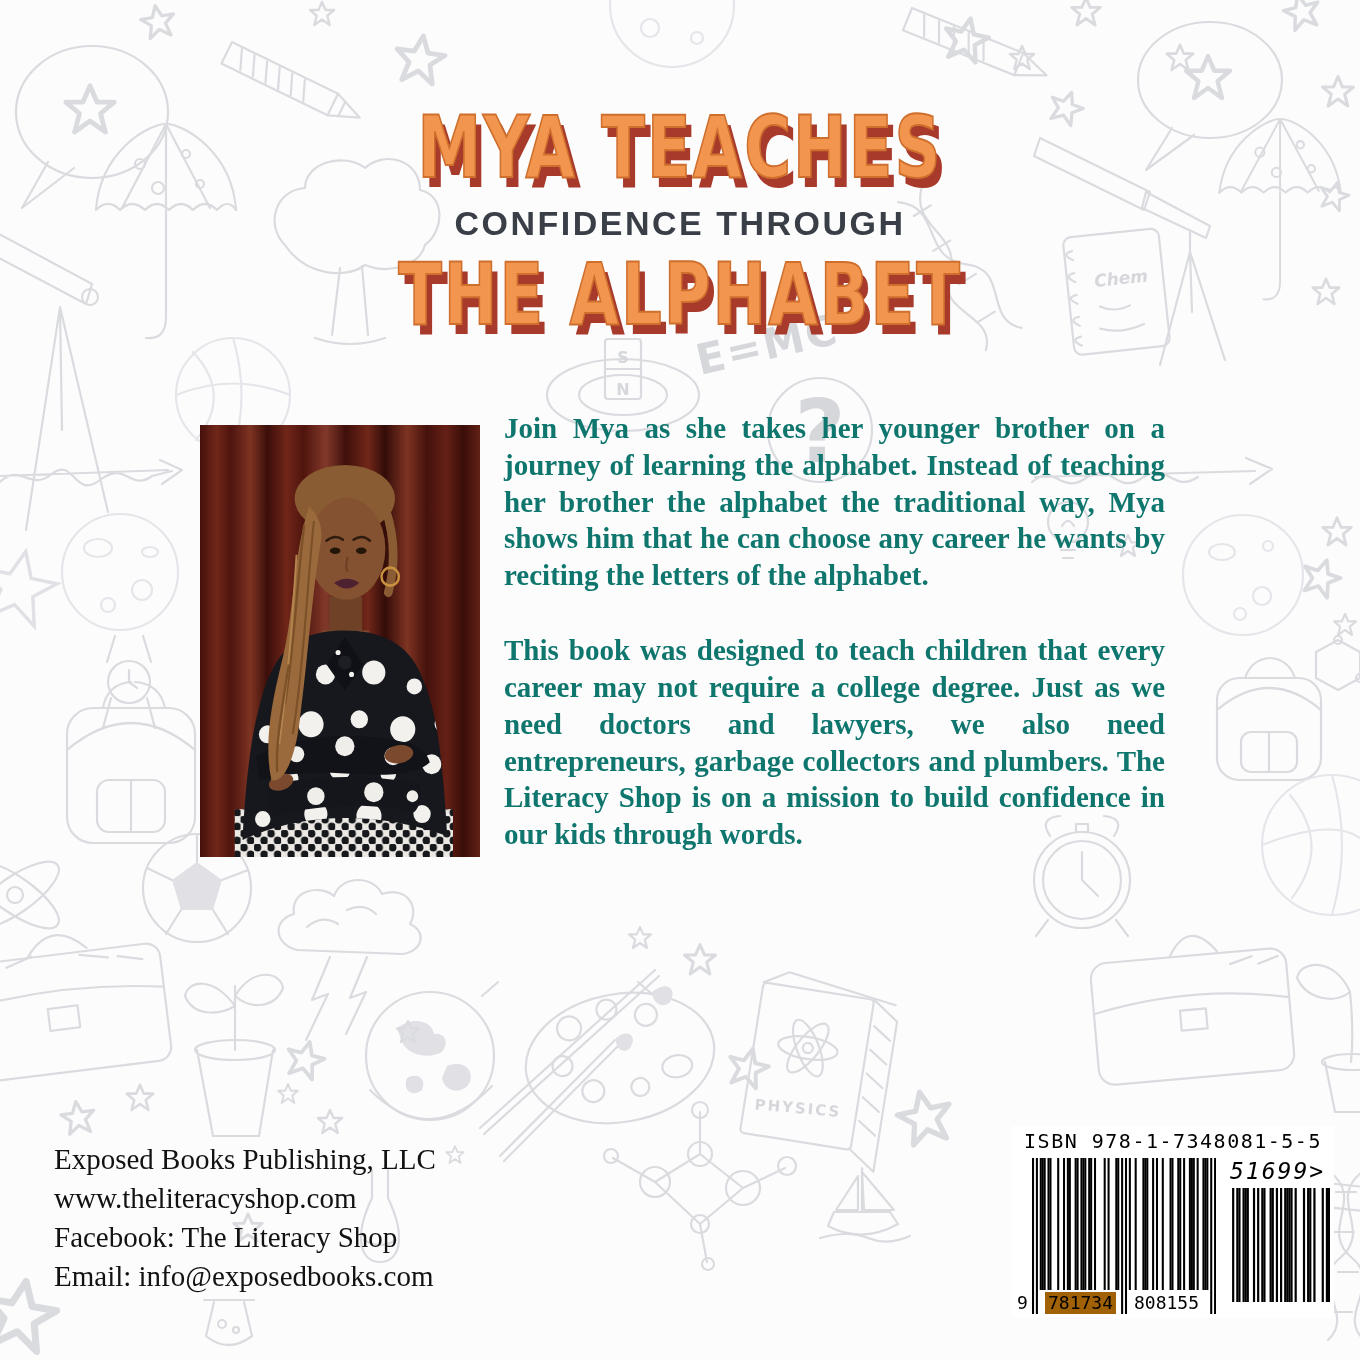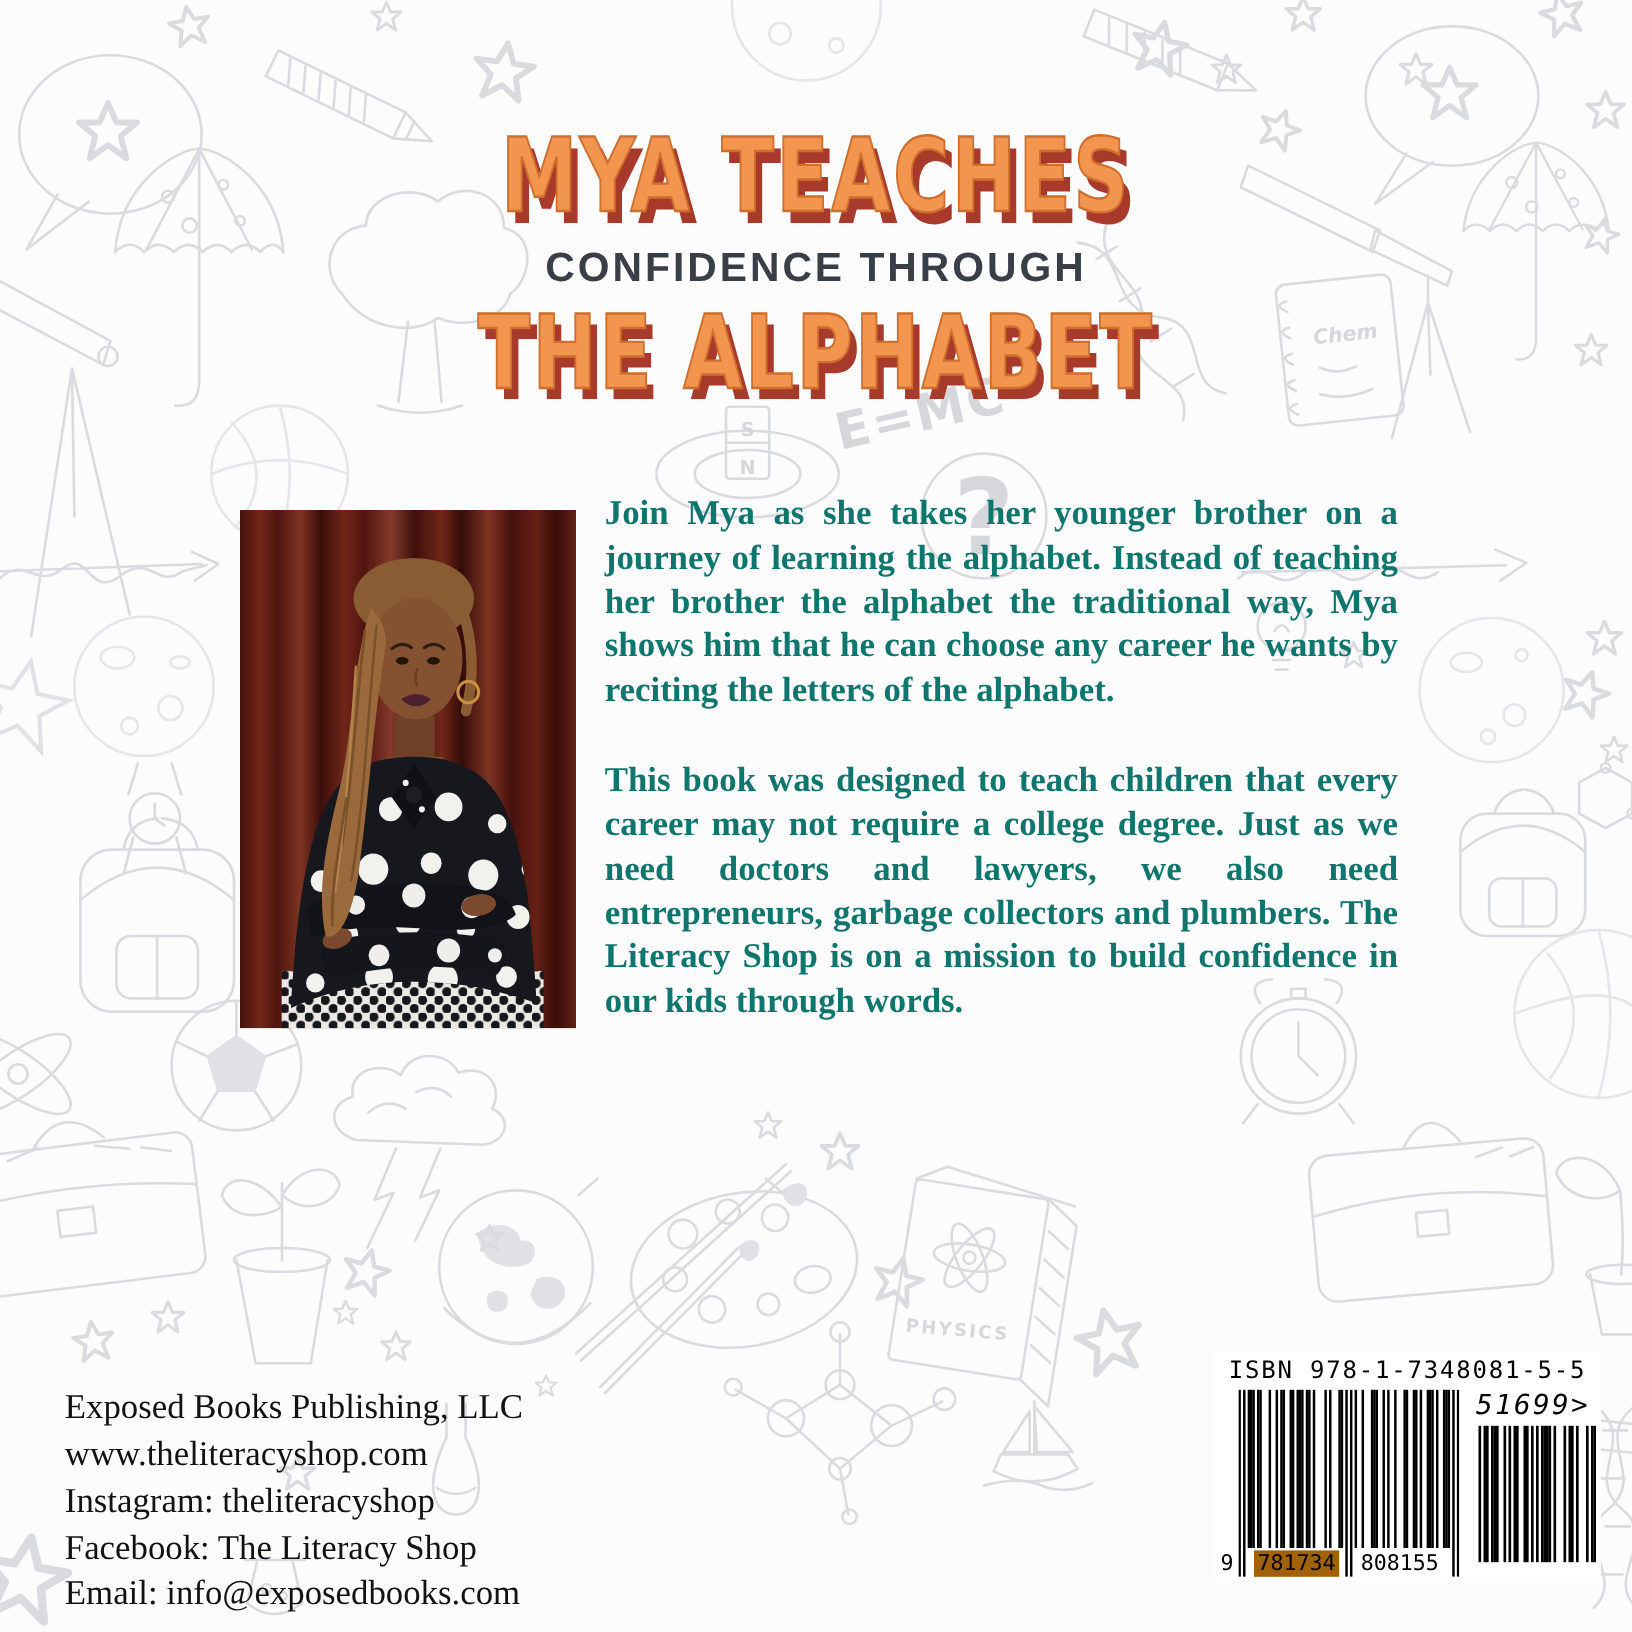"Exposed Books Publishing, LLC" #publisher { margin-top: 14px -> none }
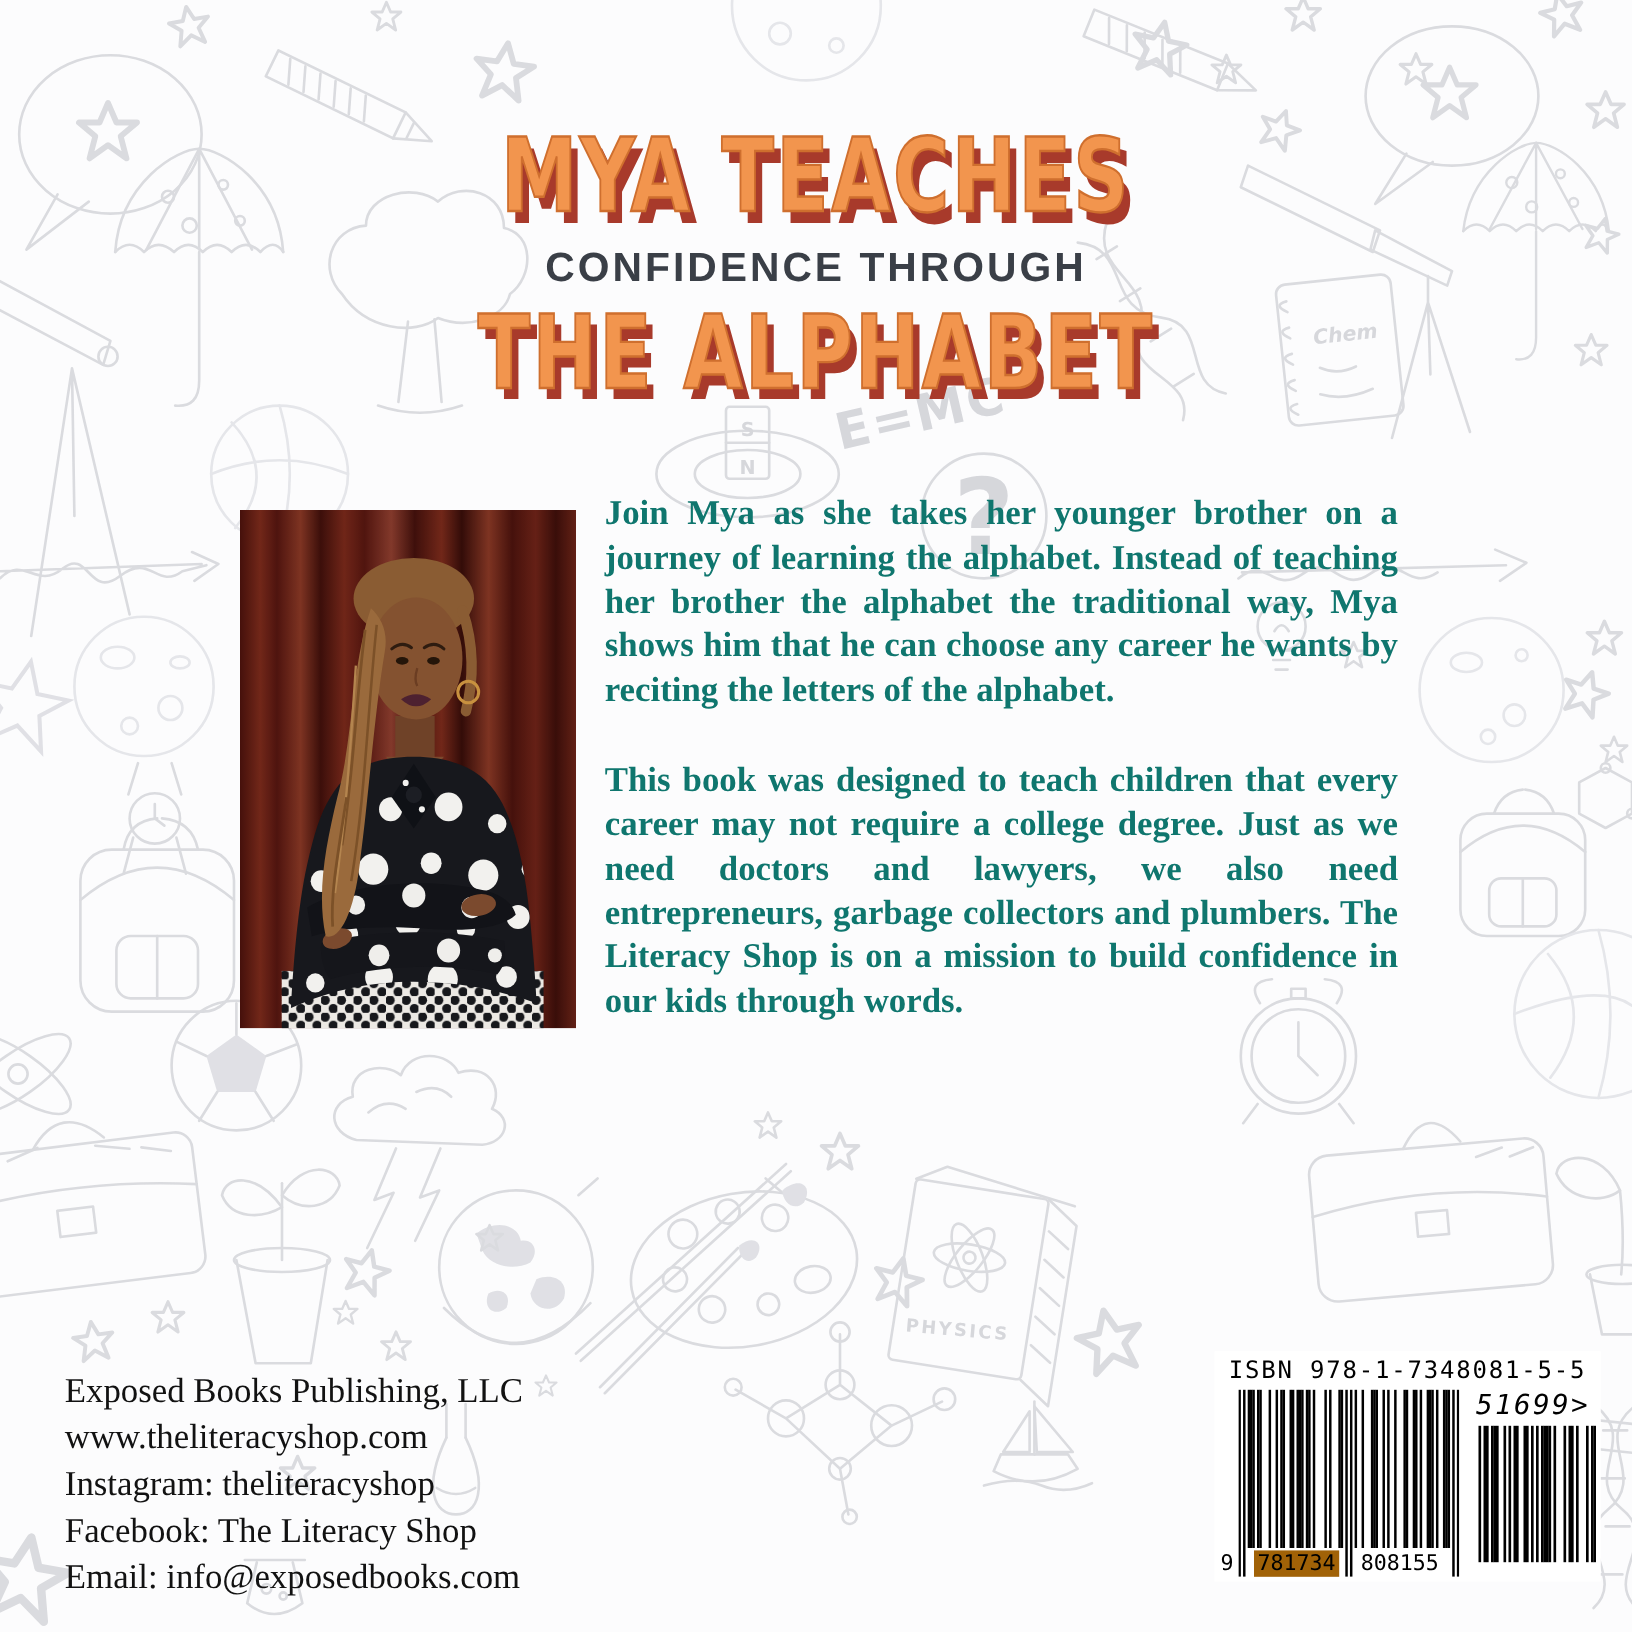"Instagram: theliteracyshop" div { html: <div>Instagram: theliteracyshop</div> -> none }
